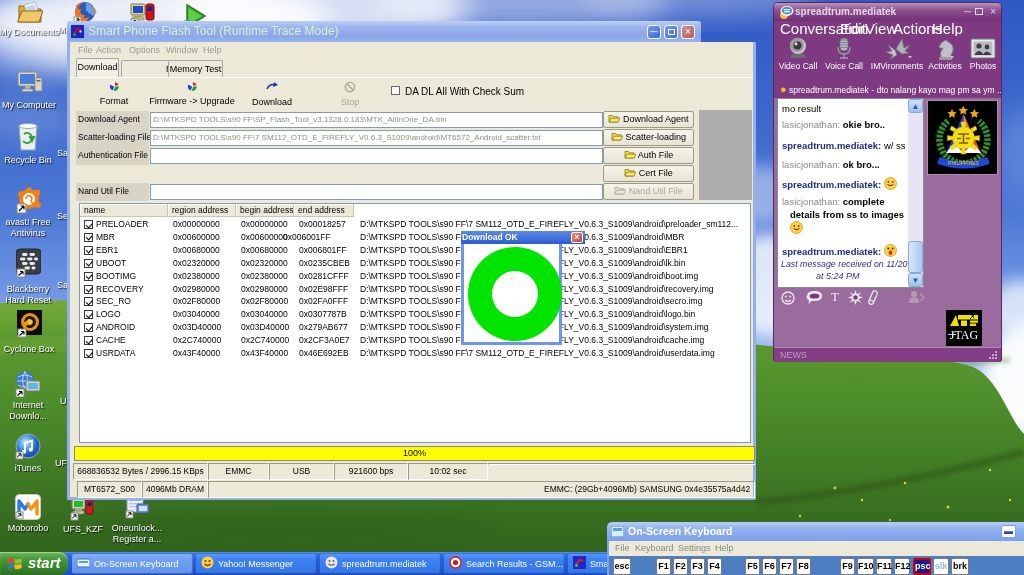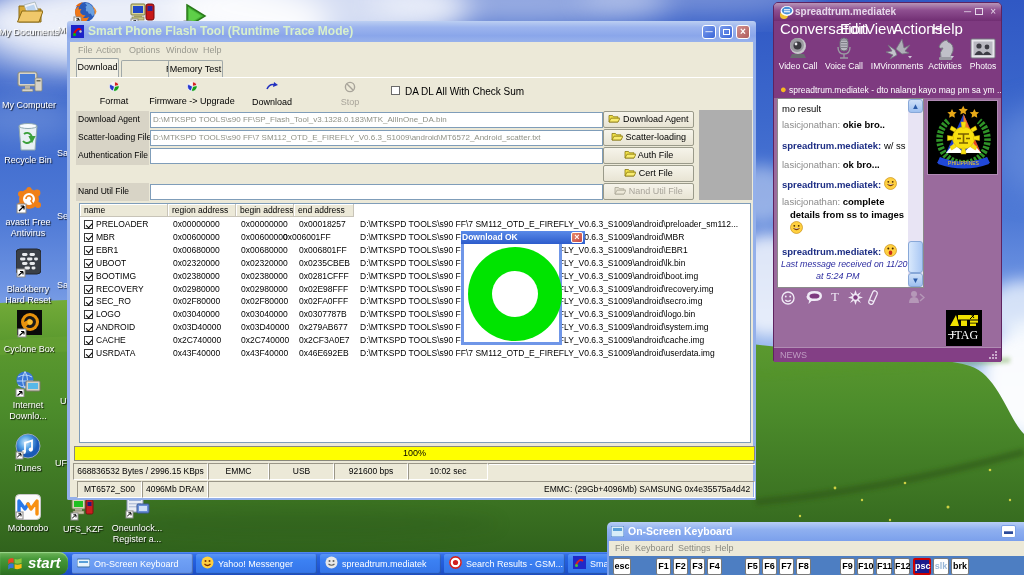"Smart Phone Flash Tool (Runtime" #flash-title { font-weight: bold -> normal; width: 689px -> 634px }
